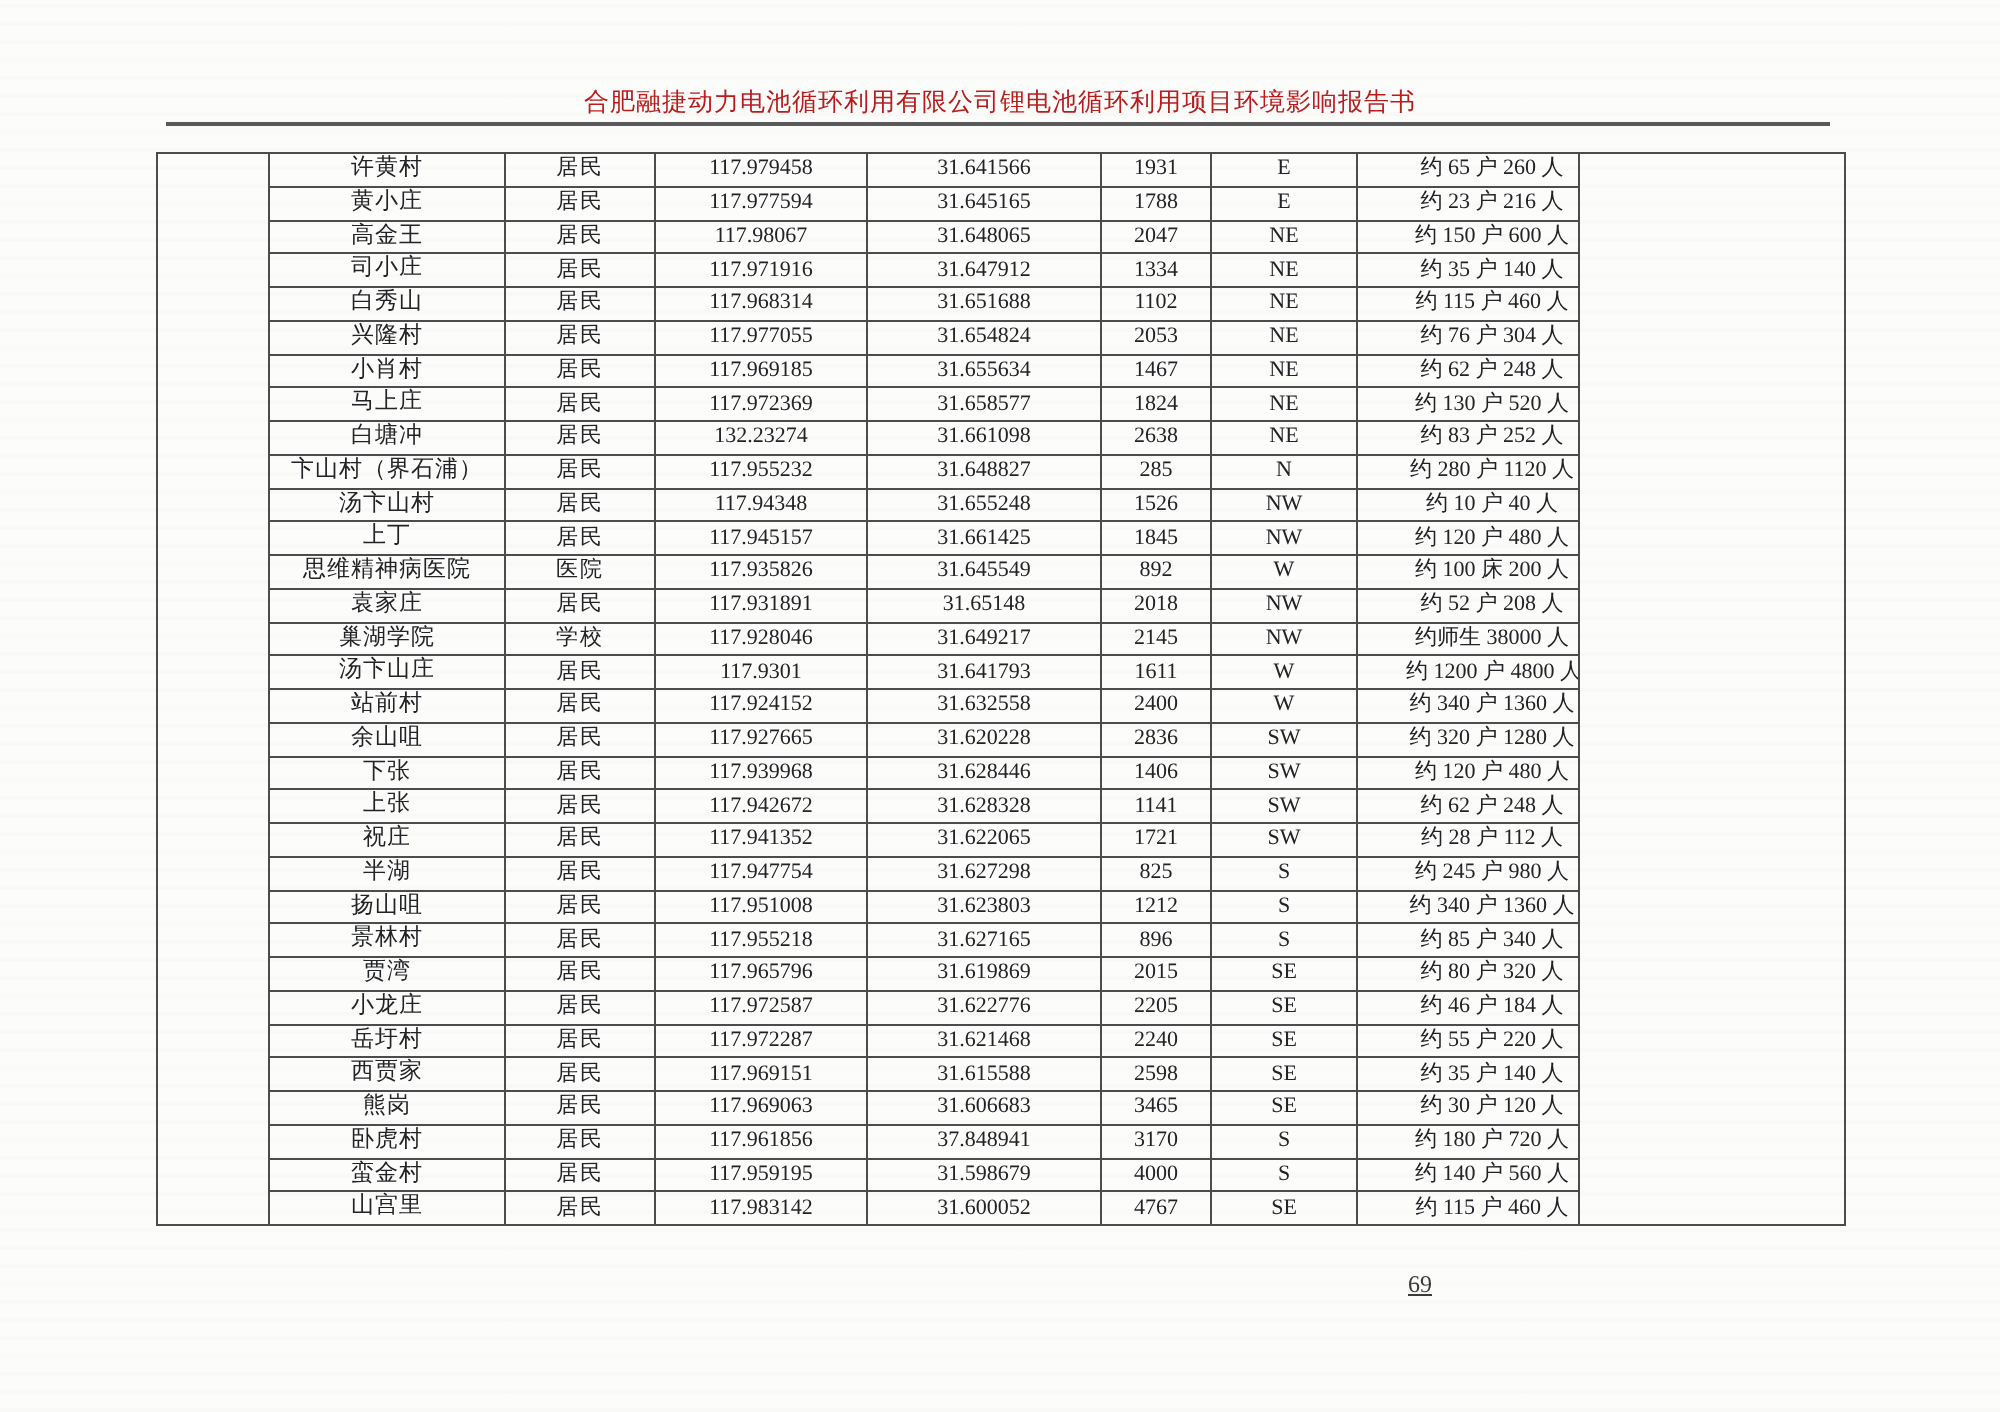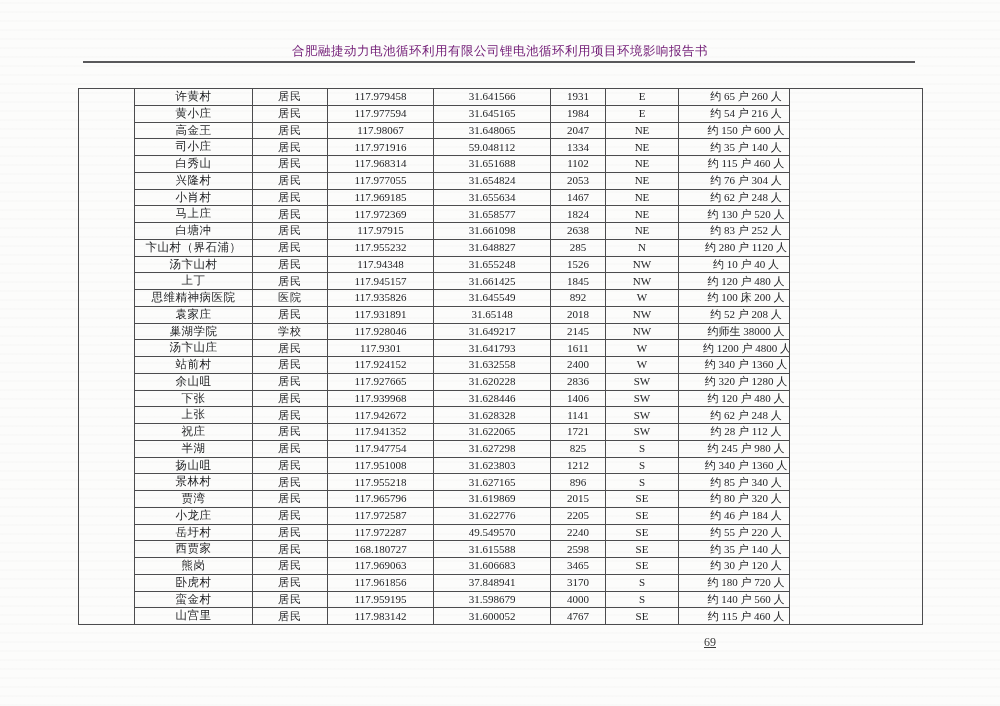"合肥融捷动力电池循环利用有限公司锂电池循环利用项目环境影响报告书" .doc-header { color: #701a75 -> #b91c1c }
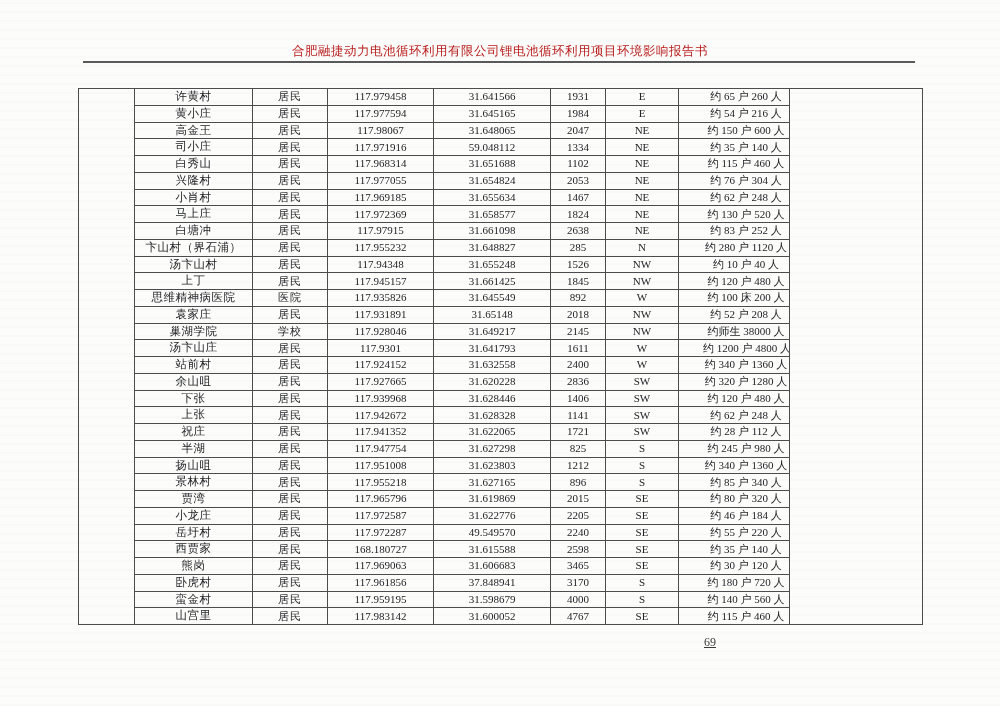"许黄村" table.targets { top: 88px -> 76px }
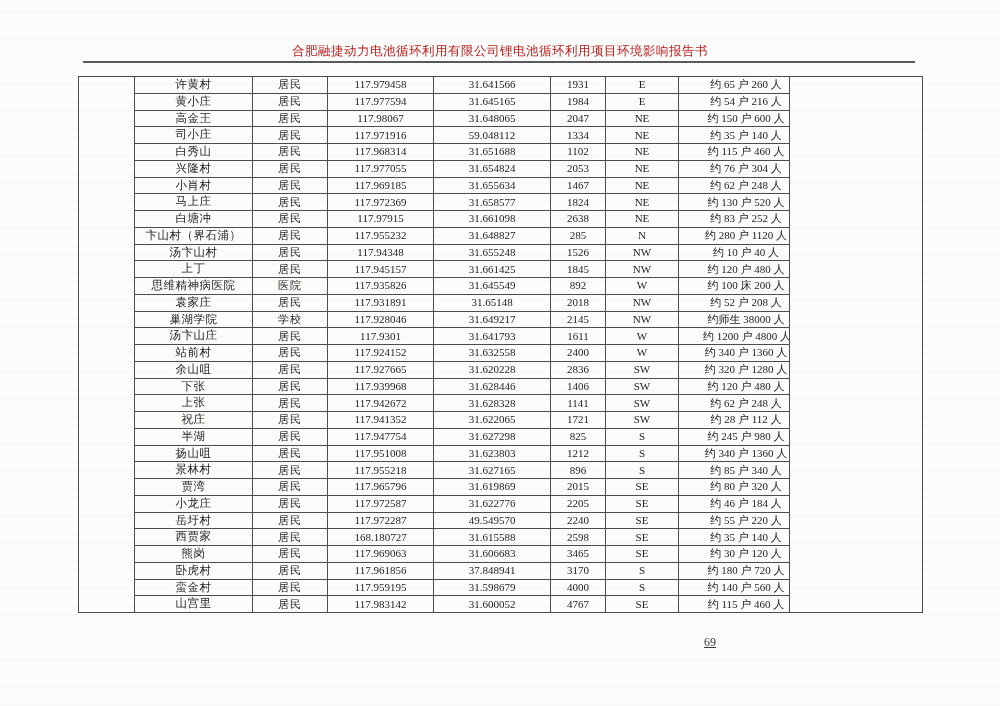"1984" td.c-distance { text: 1984 -> 1788 }
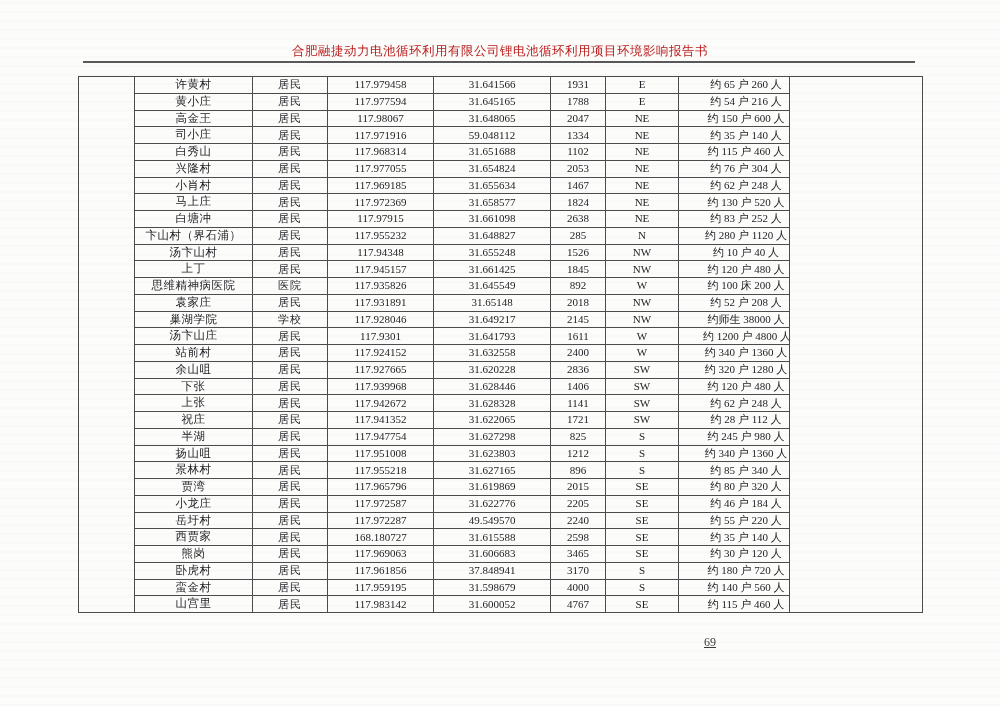"约 54 户 216 人" td.c-population { text: 54 -> 23 }
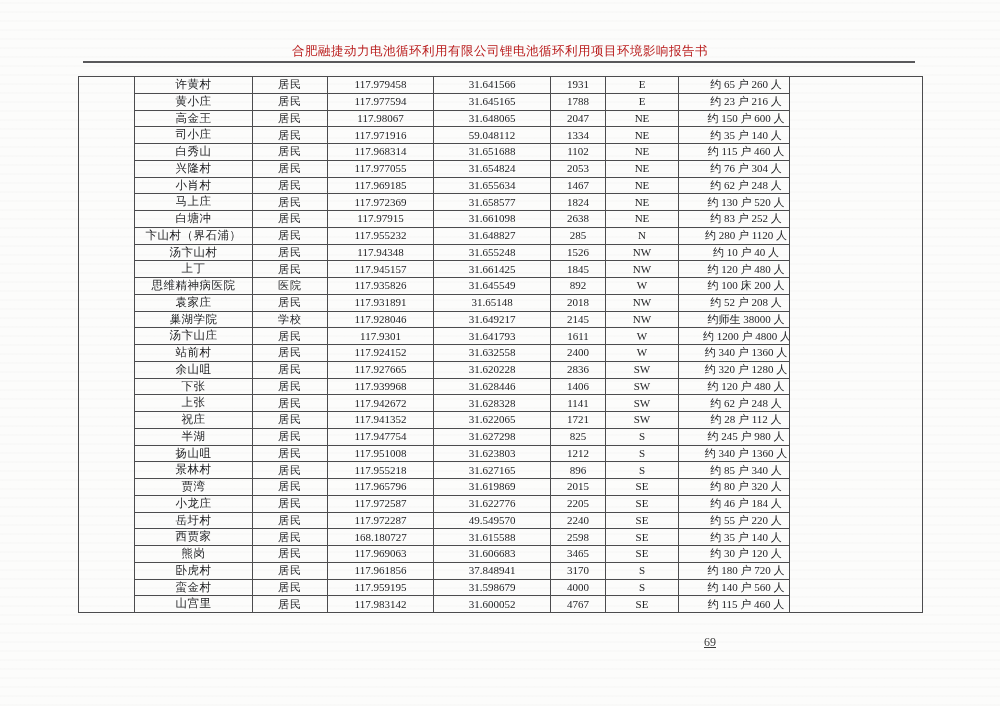"59.048112" td.c-lat { text: 59.048112 -> 31.647912 }
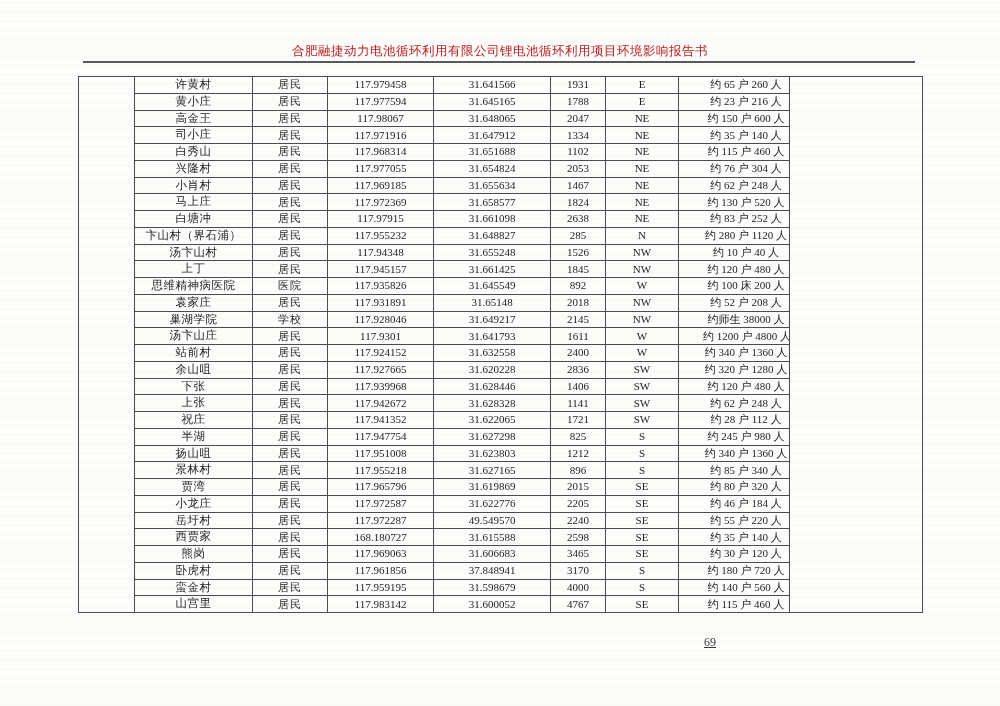"117.97915" td.c-lon { text: 117.97915 -> 132.23274 }
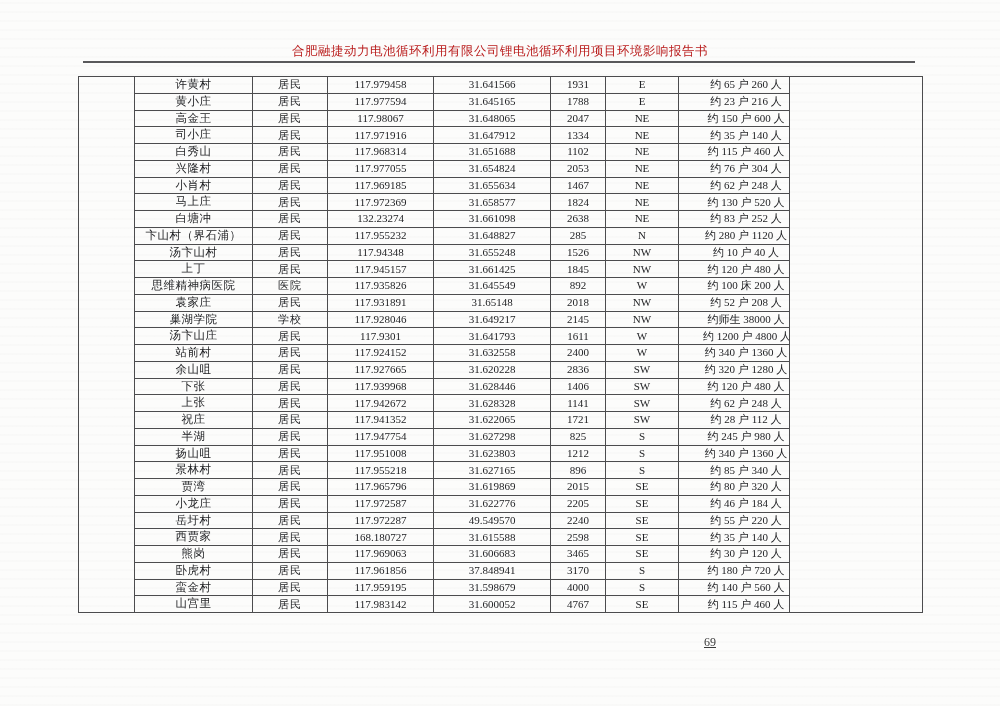"49.549570" td.c-lat { text: 49.549570 -> 31.621468 }
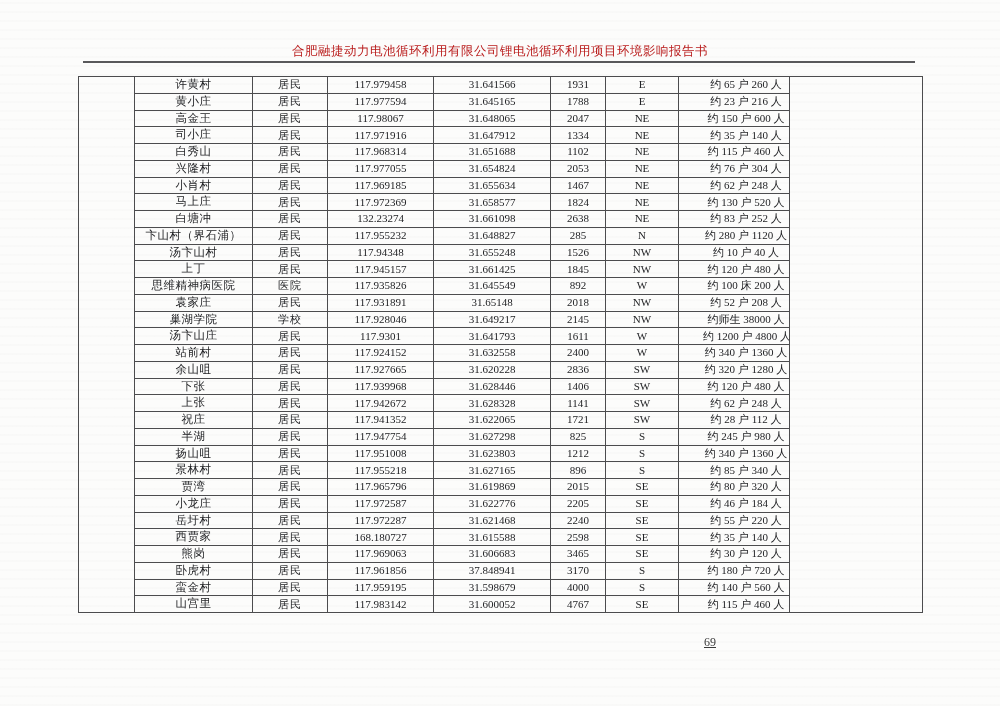"168.180727" td.c-lon { text: 168.180727 -> 117.969151 }
